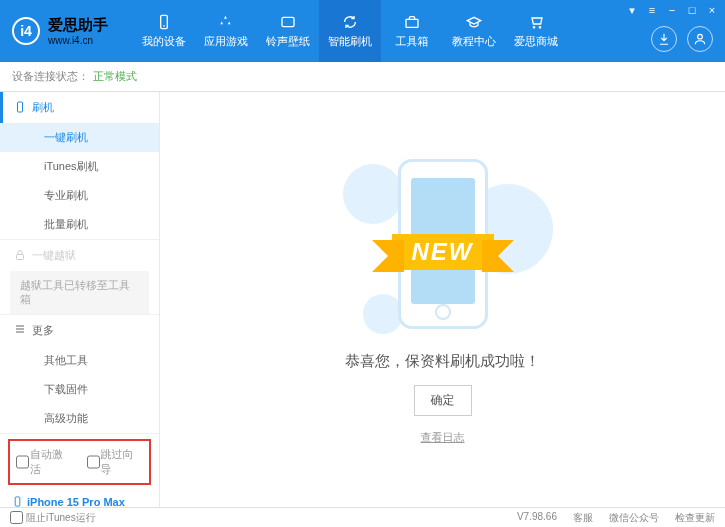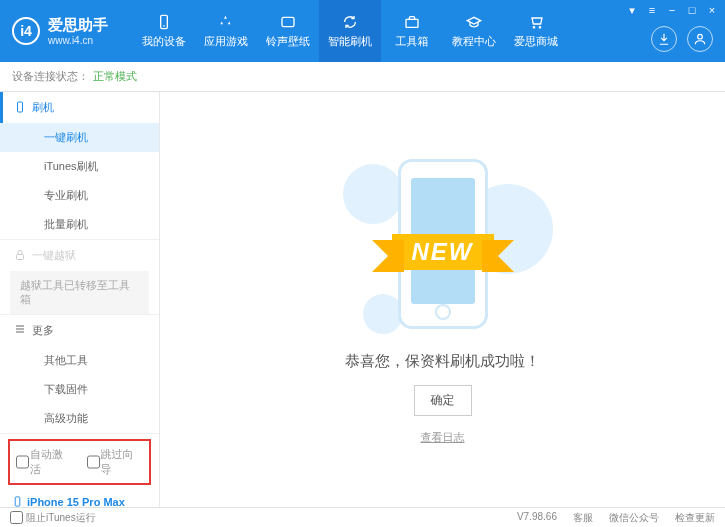"爱思助手" .logo-text { color: #ffffff -> #000000 }
